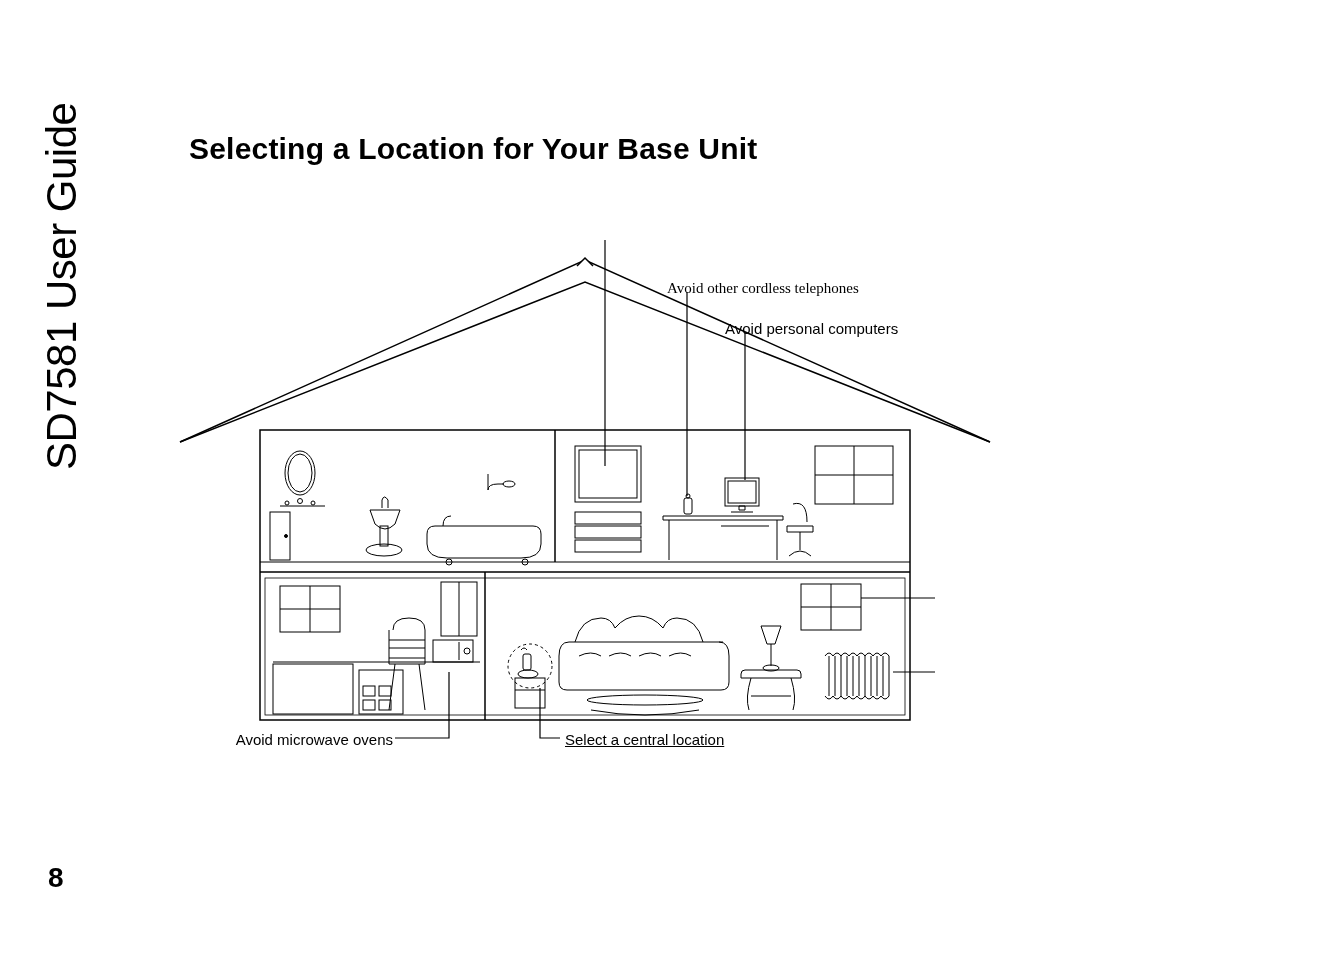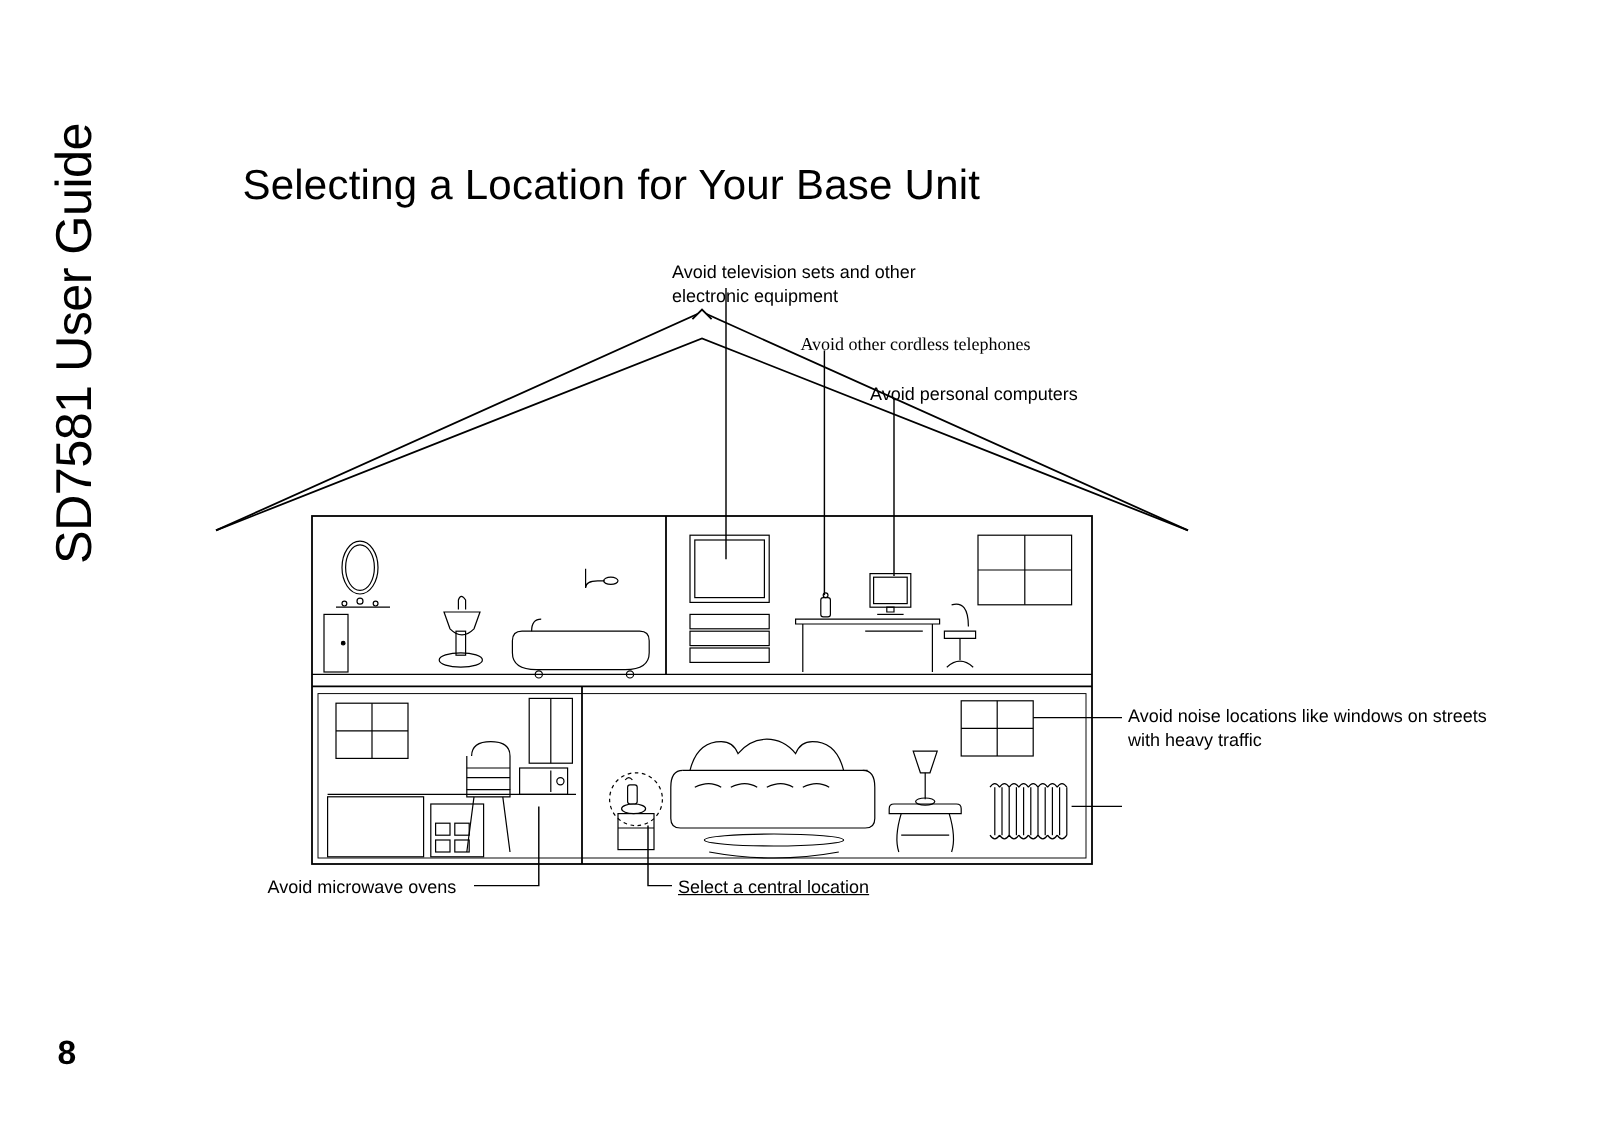"Selecting a Location for Your" .heading { font-size: 35px -> 30px; font-weight: 400 -> 700; left: 202px -> 189px }
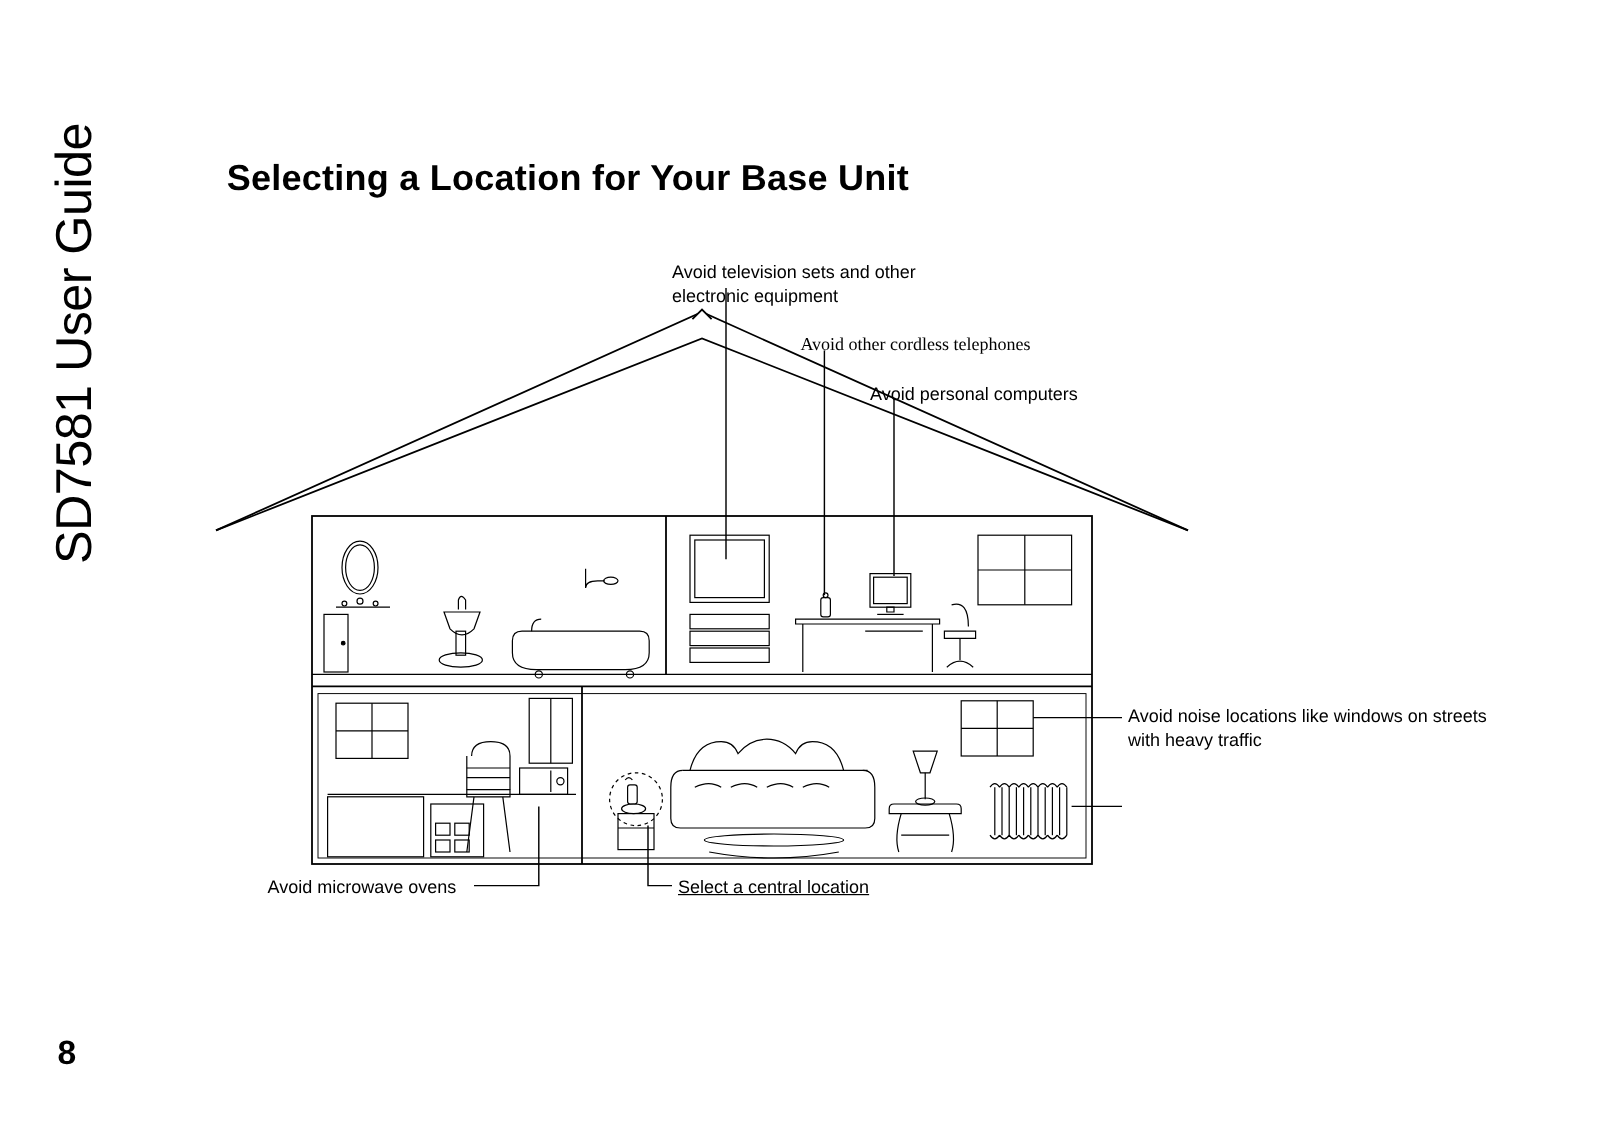"Avoid television sets and other" div.callout-text { html: <div>Avoid television sets and other electronic equipment</div> -> none }
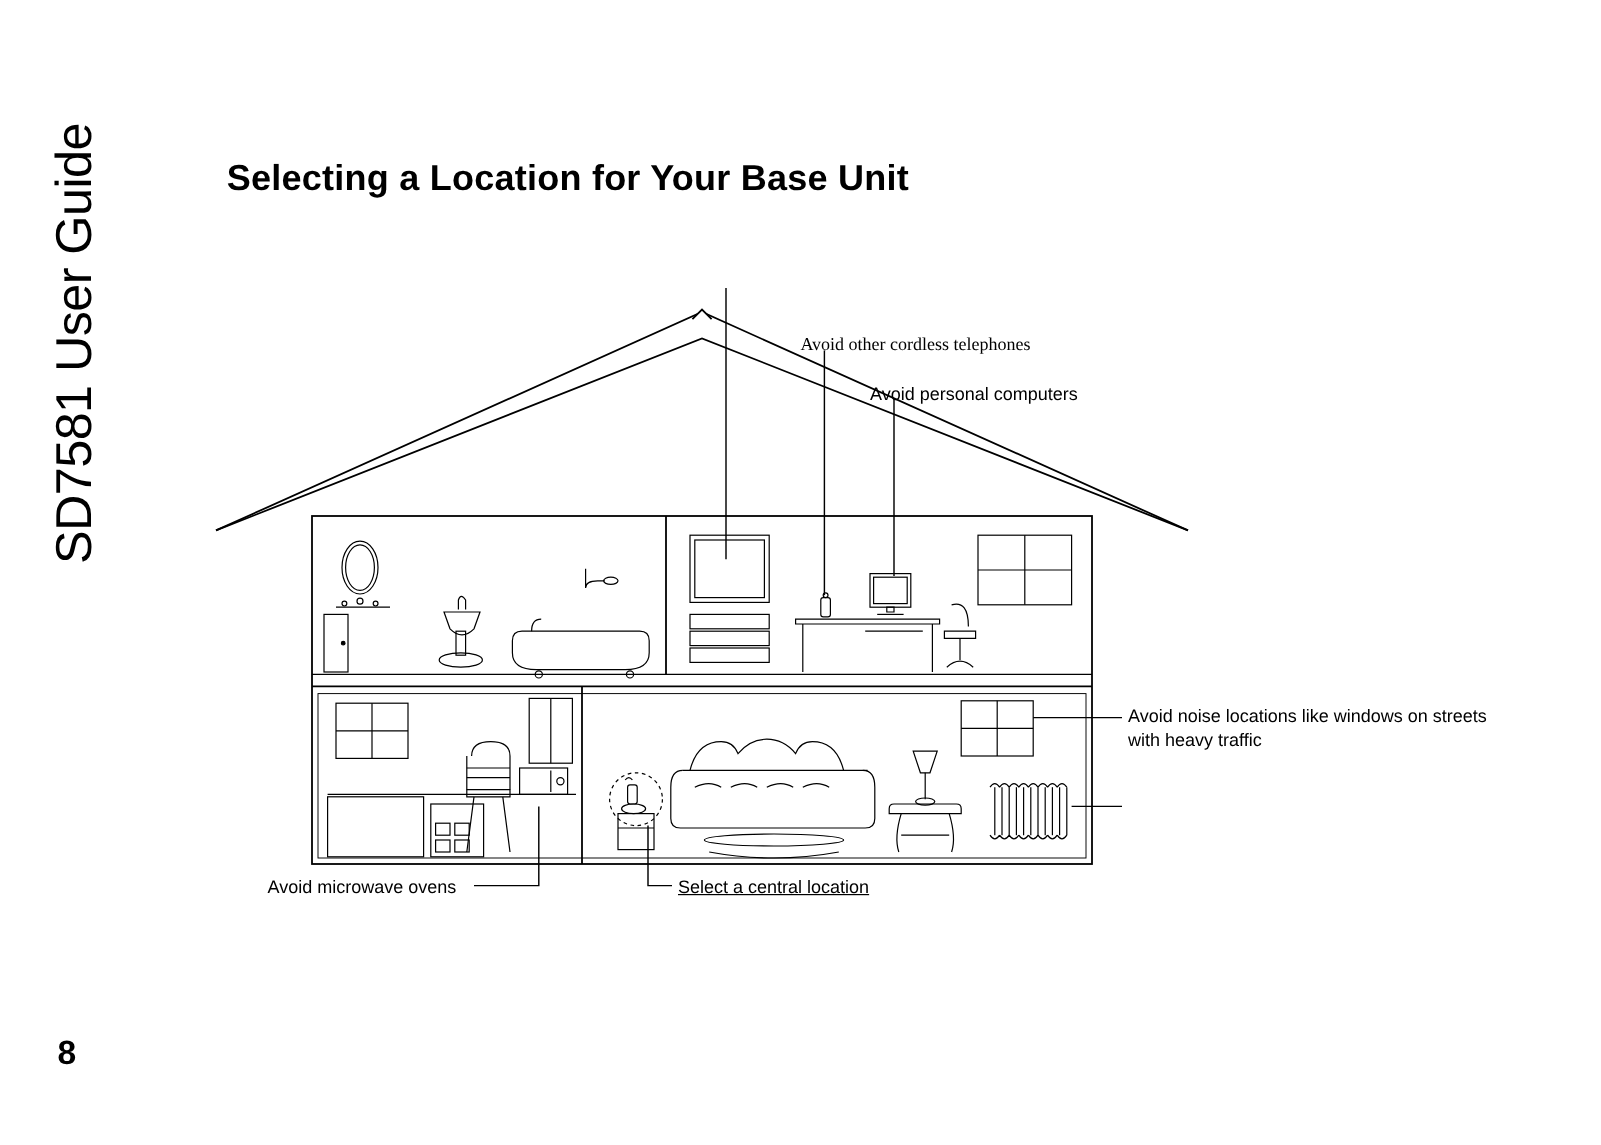"Avoid noise locations like windows" div.callout-text { html: <div>Avoid noise locations like windows on streets with heavy traffic</div> -> none }
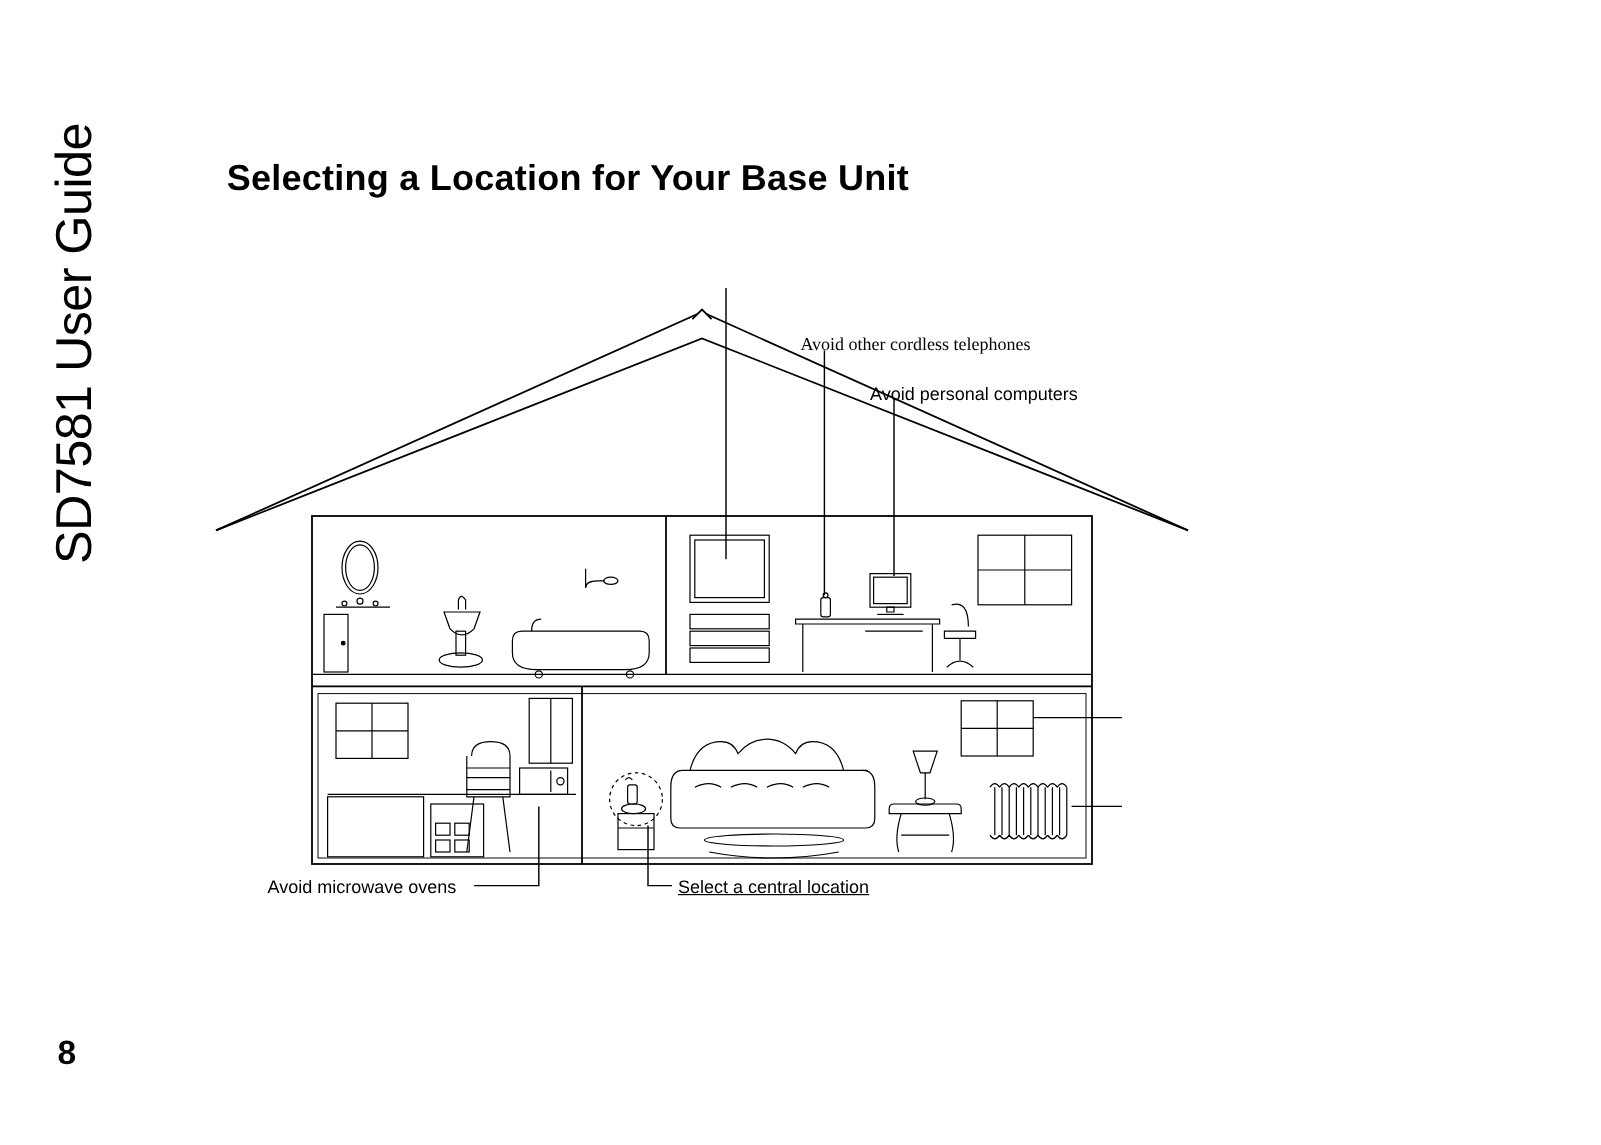"Avoid microwave ovens" div.callout-text { text-align: none -> right }
